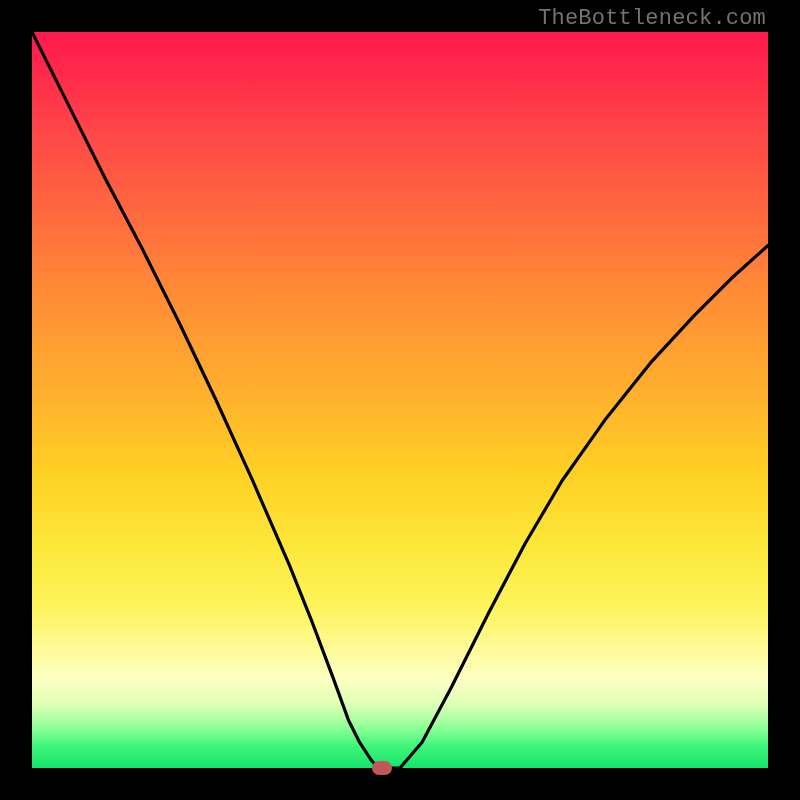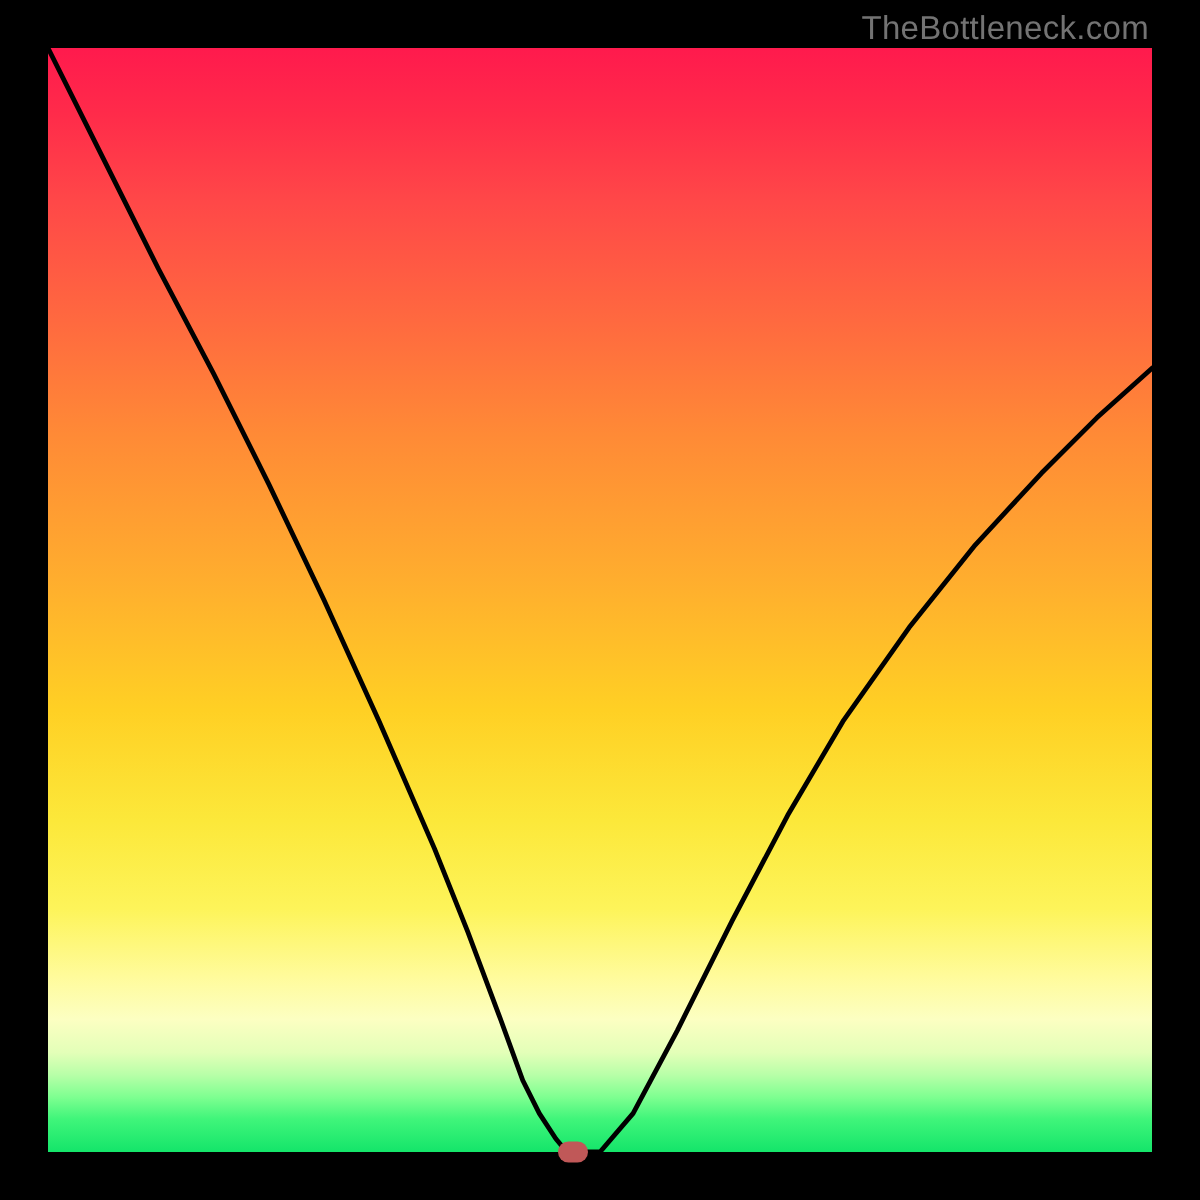"TheBottleneck.com" .frame { font-family: none -> Liberation Mono, monospace }
